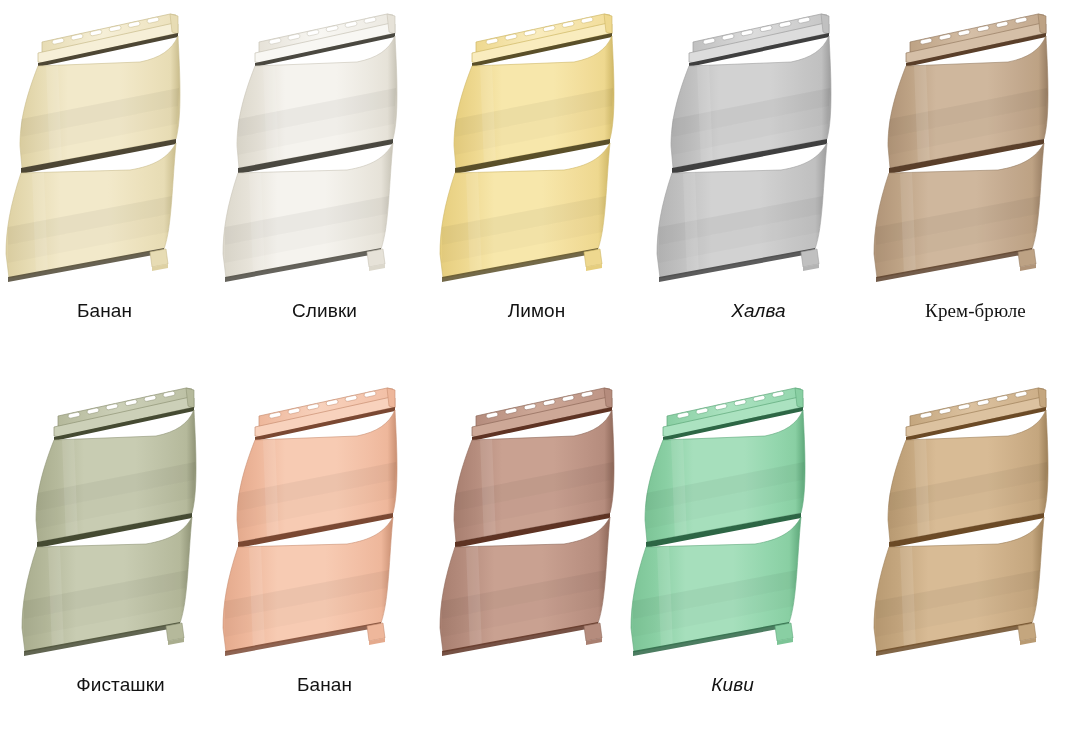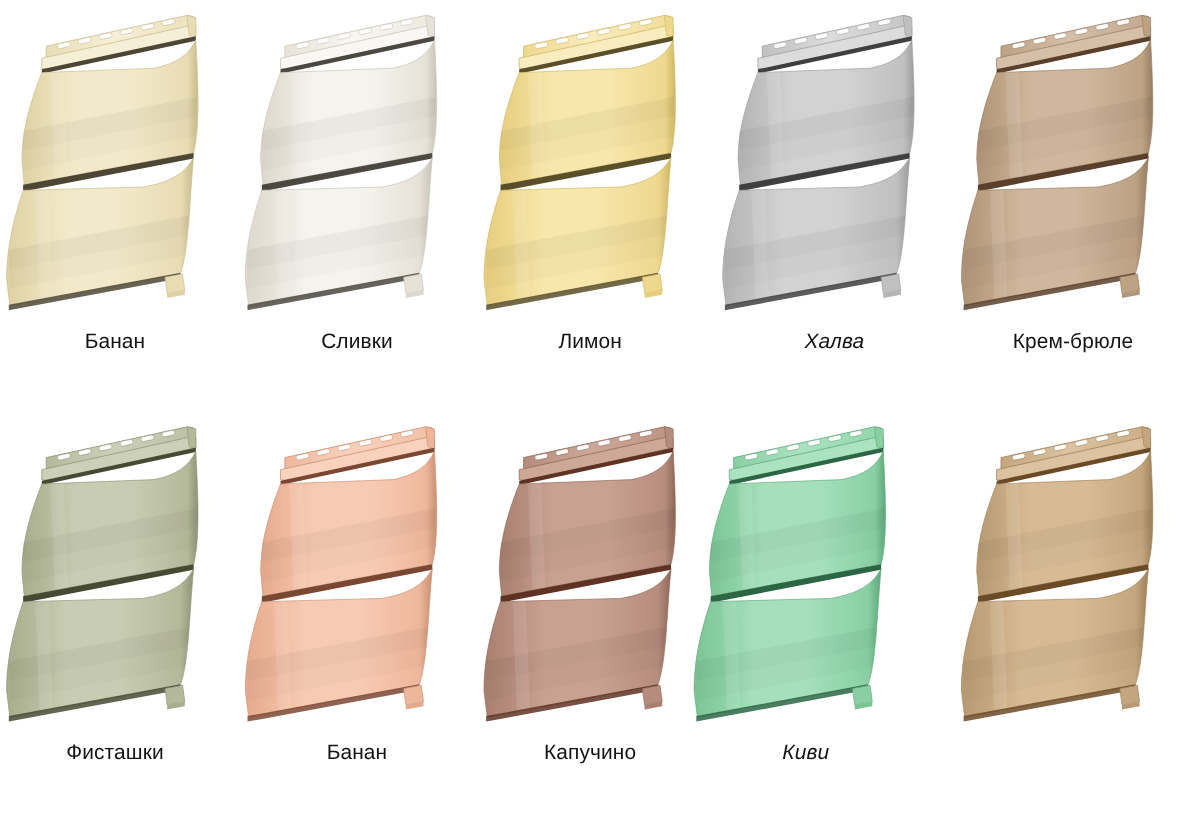"Крем-брюле" .cap-off-4 { font-family: none -> Liberation Serif, serif }
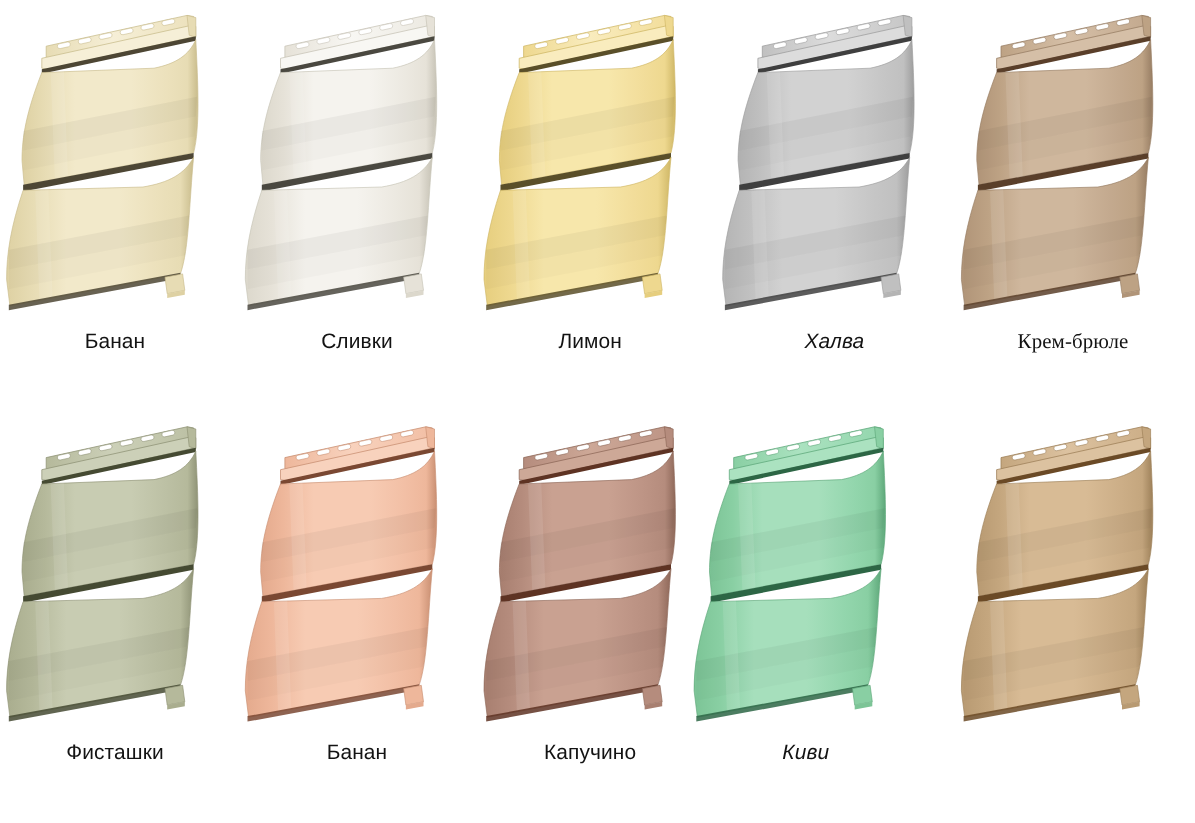"Фисташки" div.cell { left: 0px -> 16px }
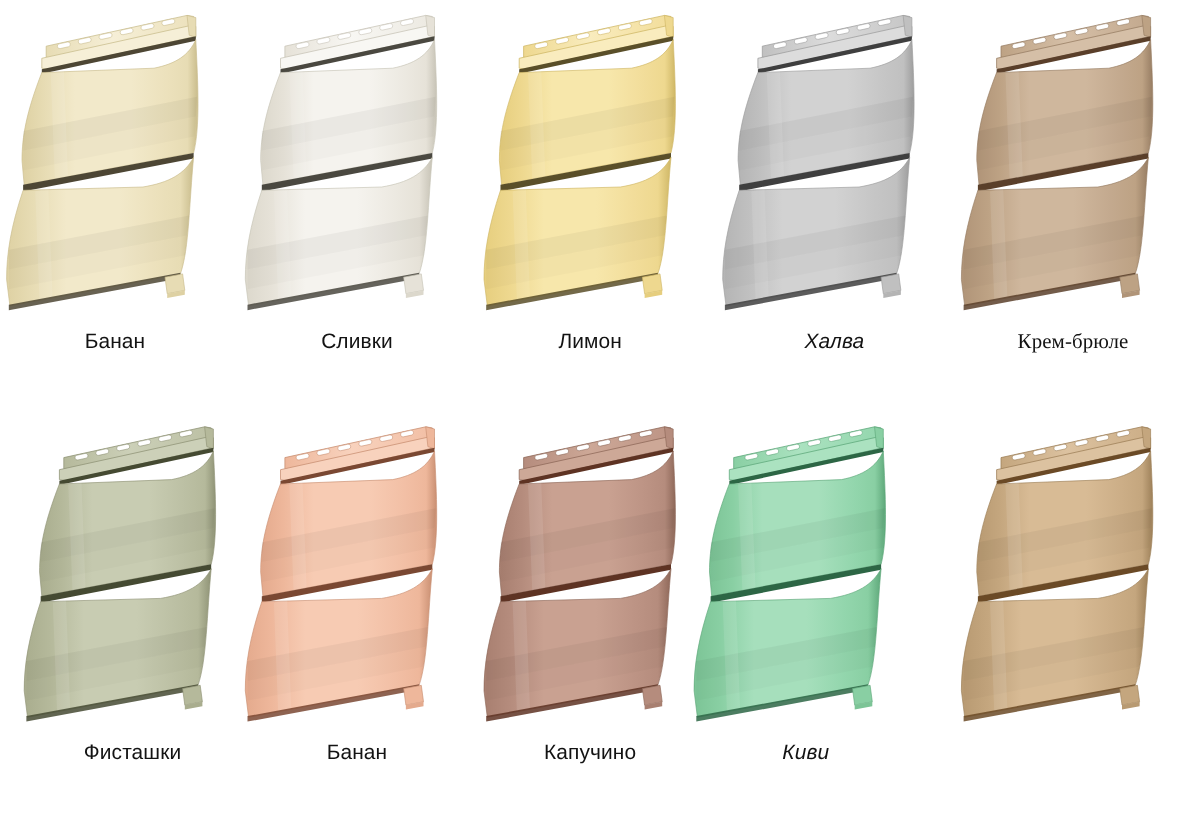"Капучино" div.caption { html: <div>Капучино</div> -> none }
